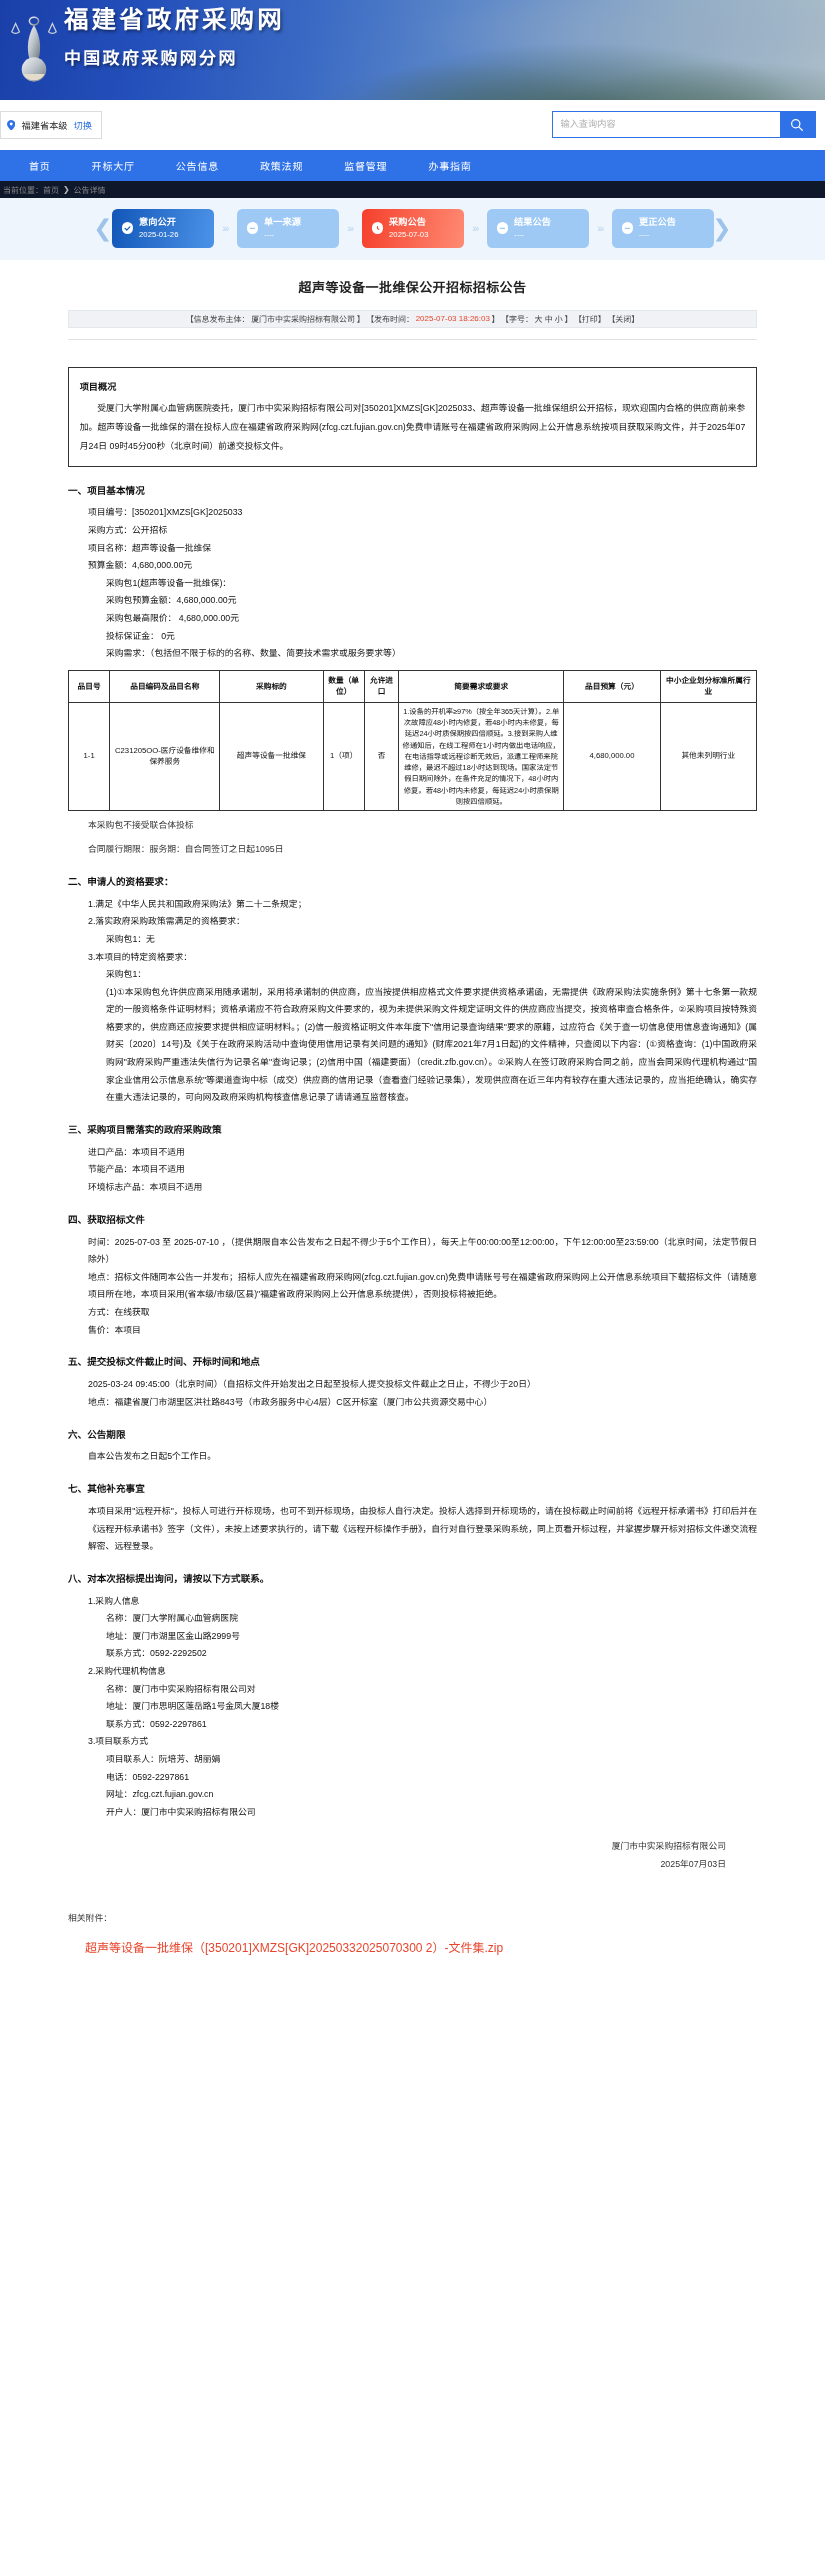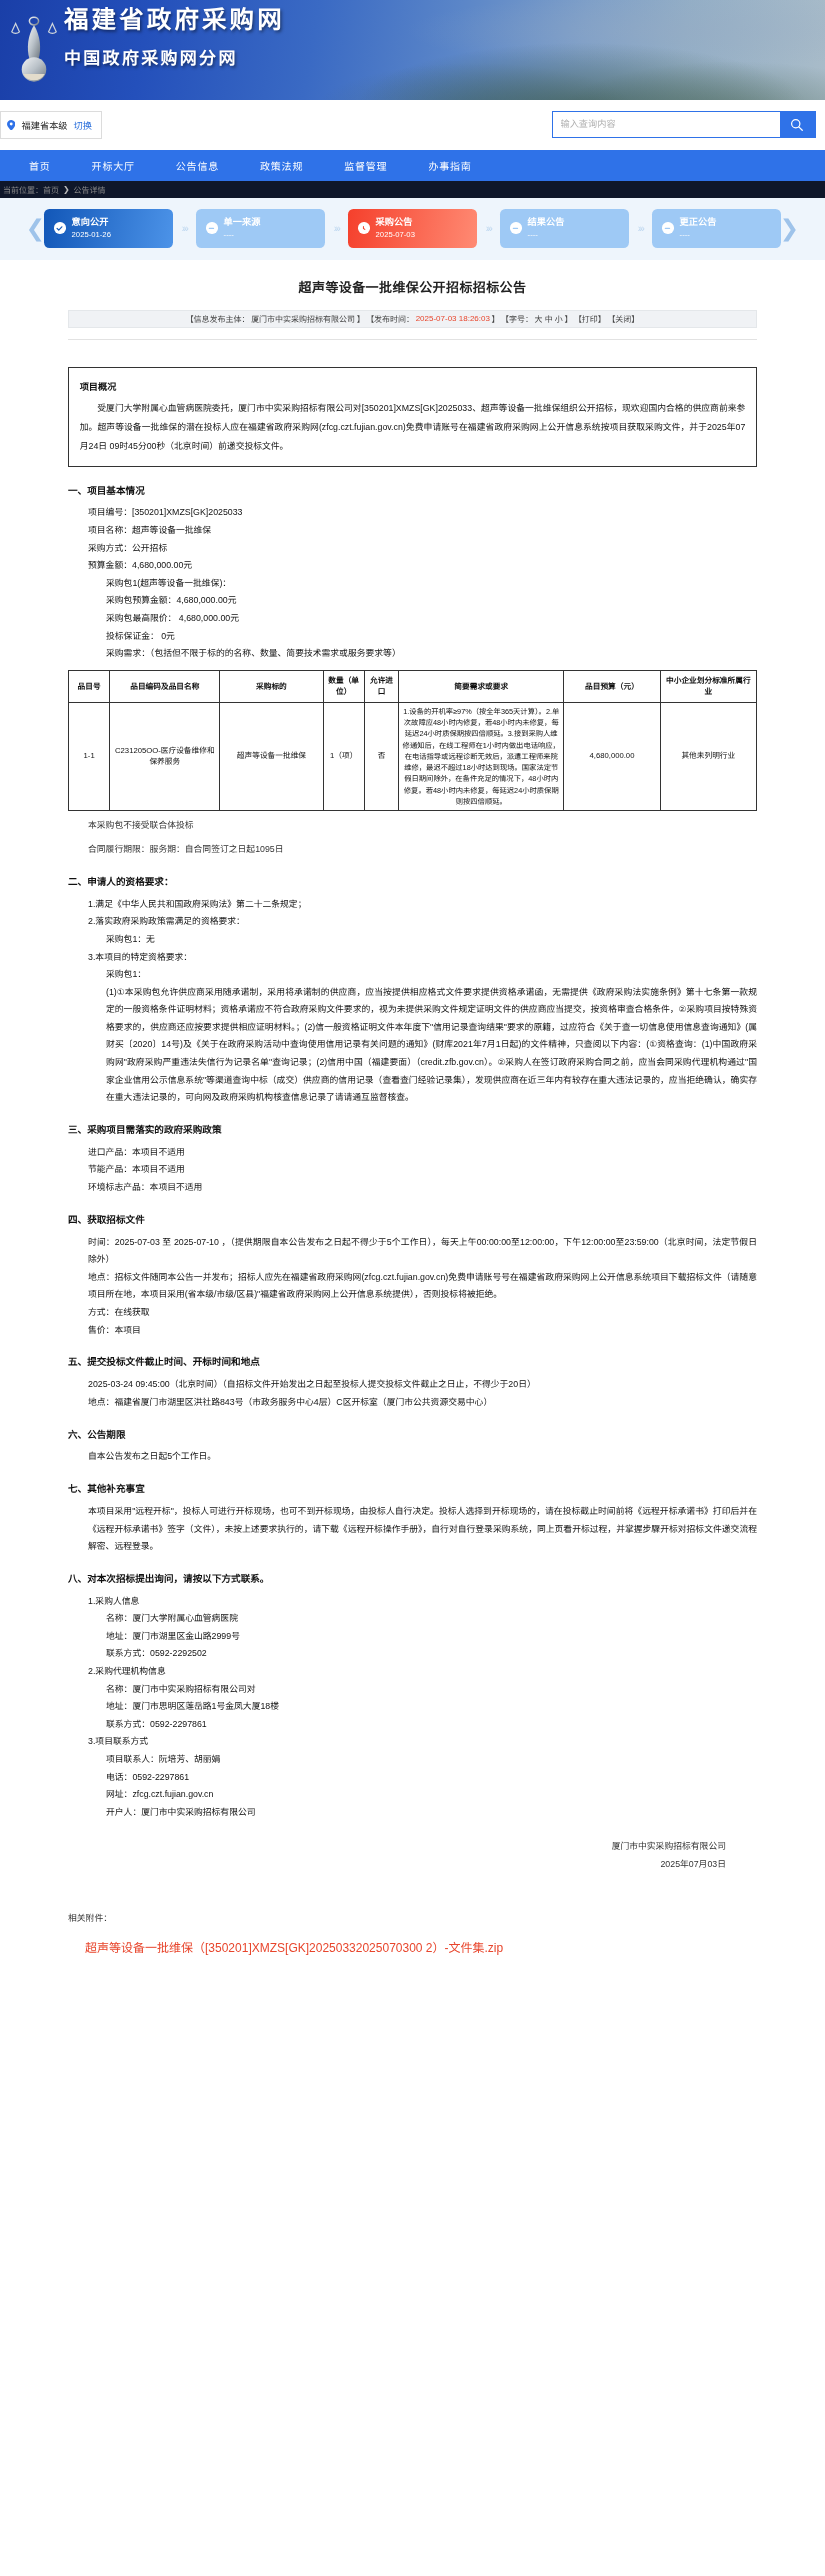"意向公开" .step { width: 129px -> 102px }
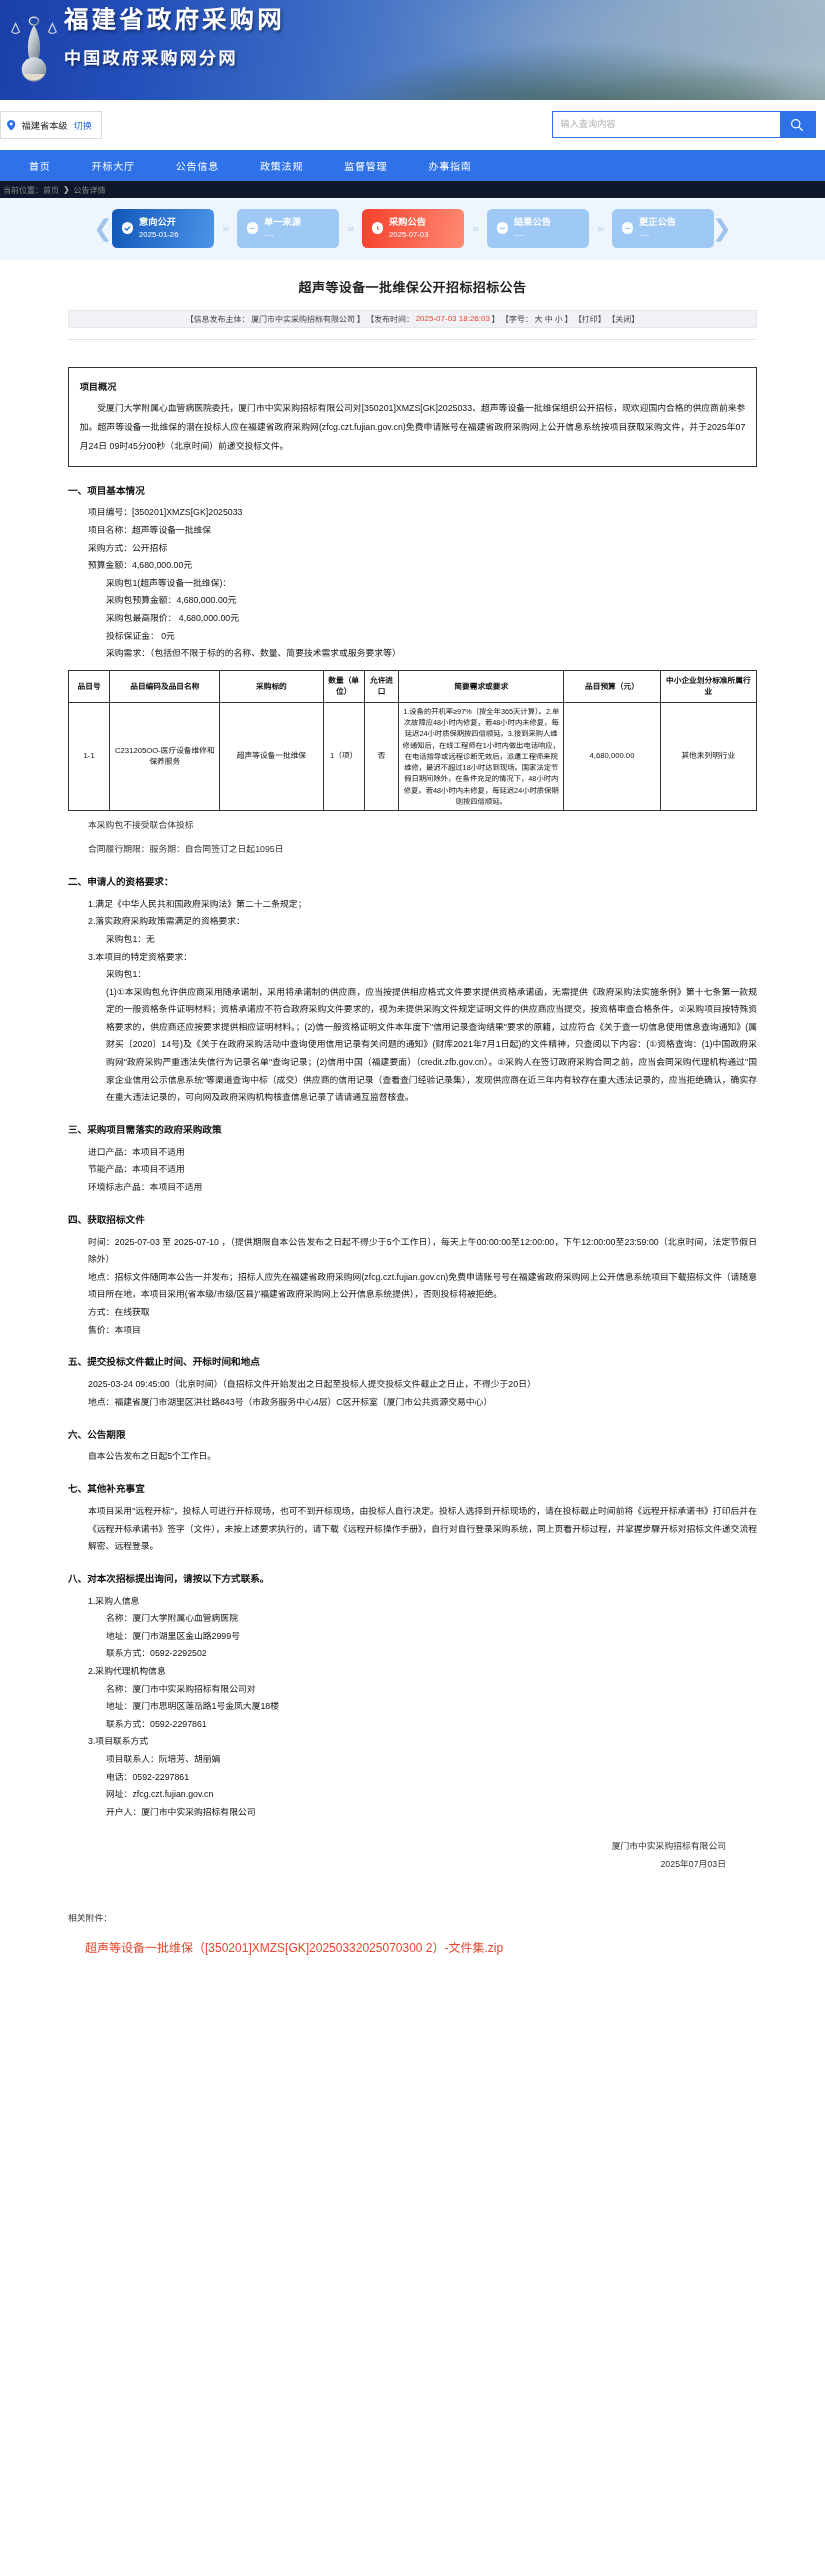"项目名称：超声等设备一批维保" div.ln { order: before "采购方式：公开招标" -> after "采购方式：公开招标" }
